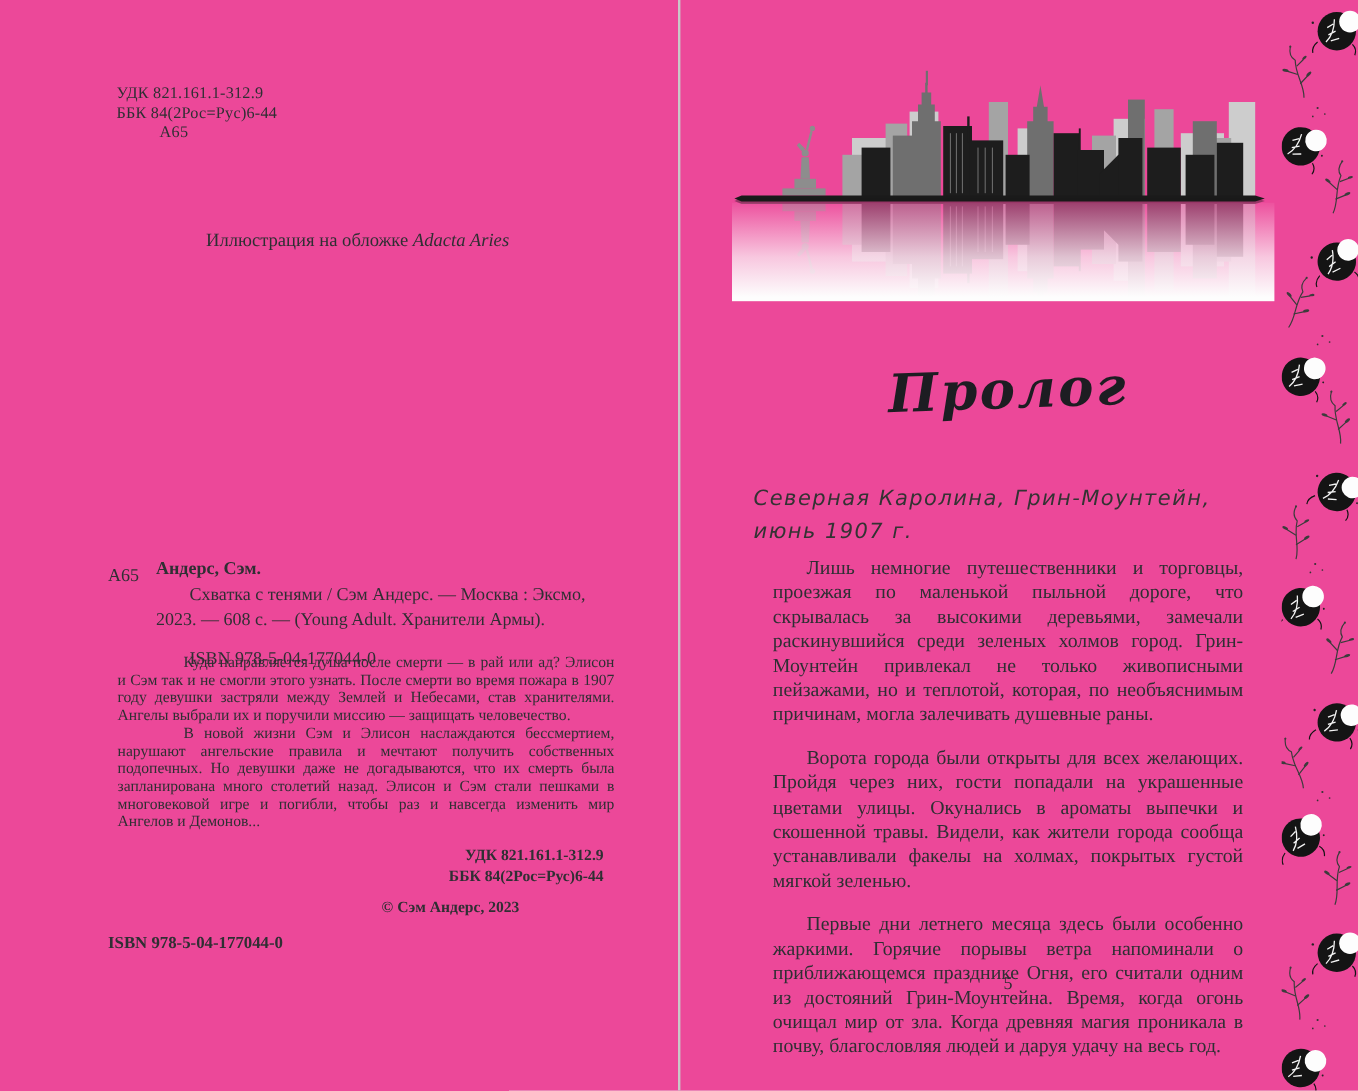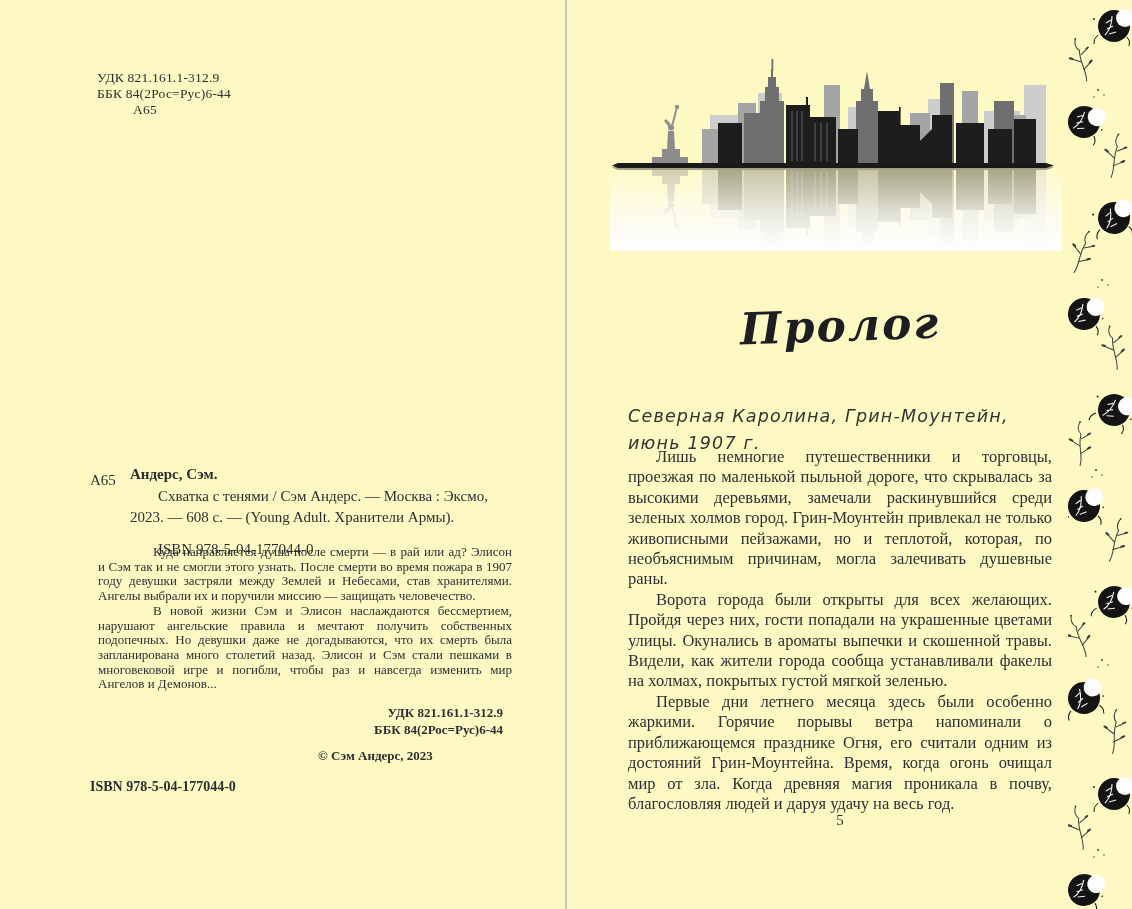"УДК 821.161.1-312.9" .spread { background: #fef9c3 -> #ec4899 }
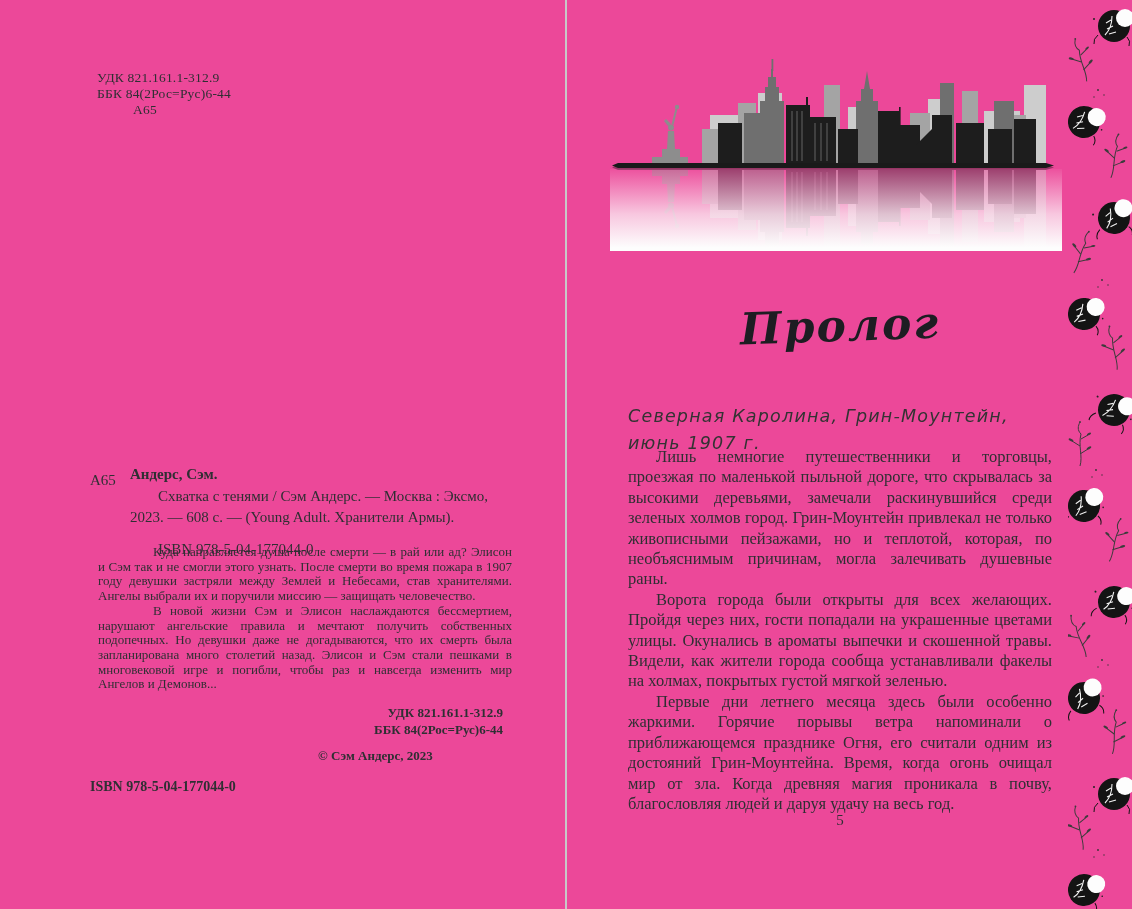"Иллюстрация на обложке Adacta Aries" div { html: none -> <div><span>Иллюстрация на обложке </span><i>Adacta Aries</i></div> }
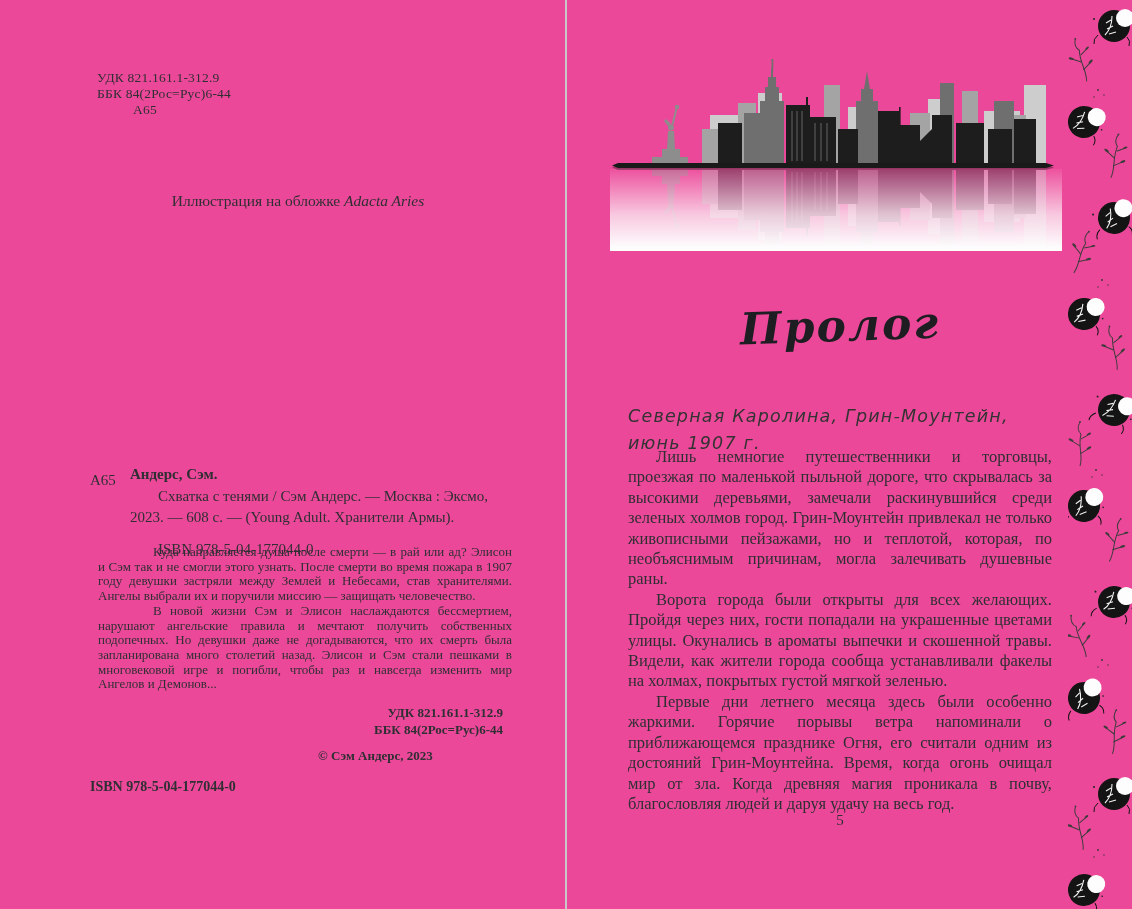"Лишь немногие путешественники и" .body-text p { margin: 0 -> 16px }
